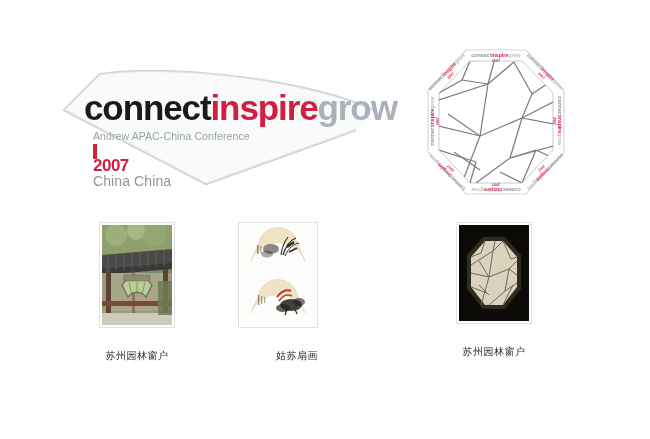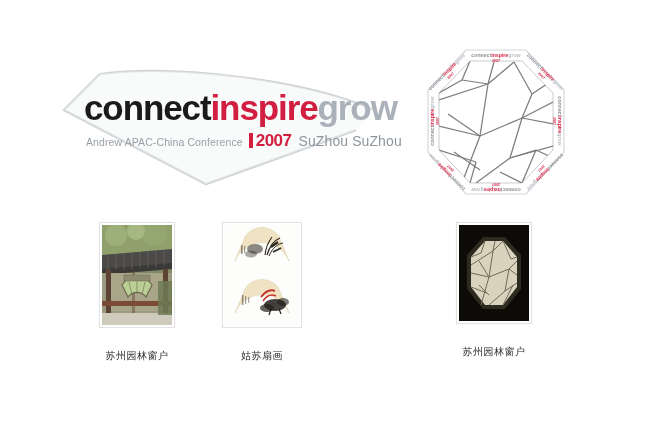"Andrew APAC-China Conference" .tagline { flex-direction: none -> column }
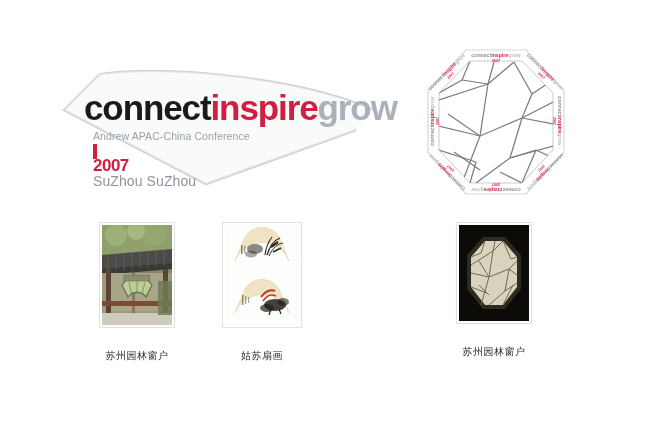"SuZhou SuZhou" span.tag-city { text: SuZhou SuZhou -> China China }
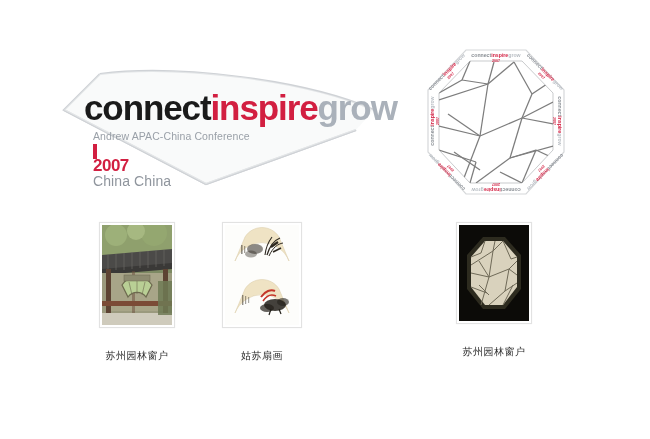"姑苏扇画" #cell-2 { left: 214px -> 222px; text-align: none -> right }
